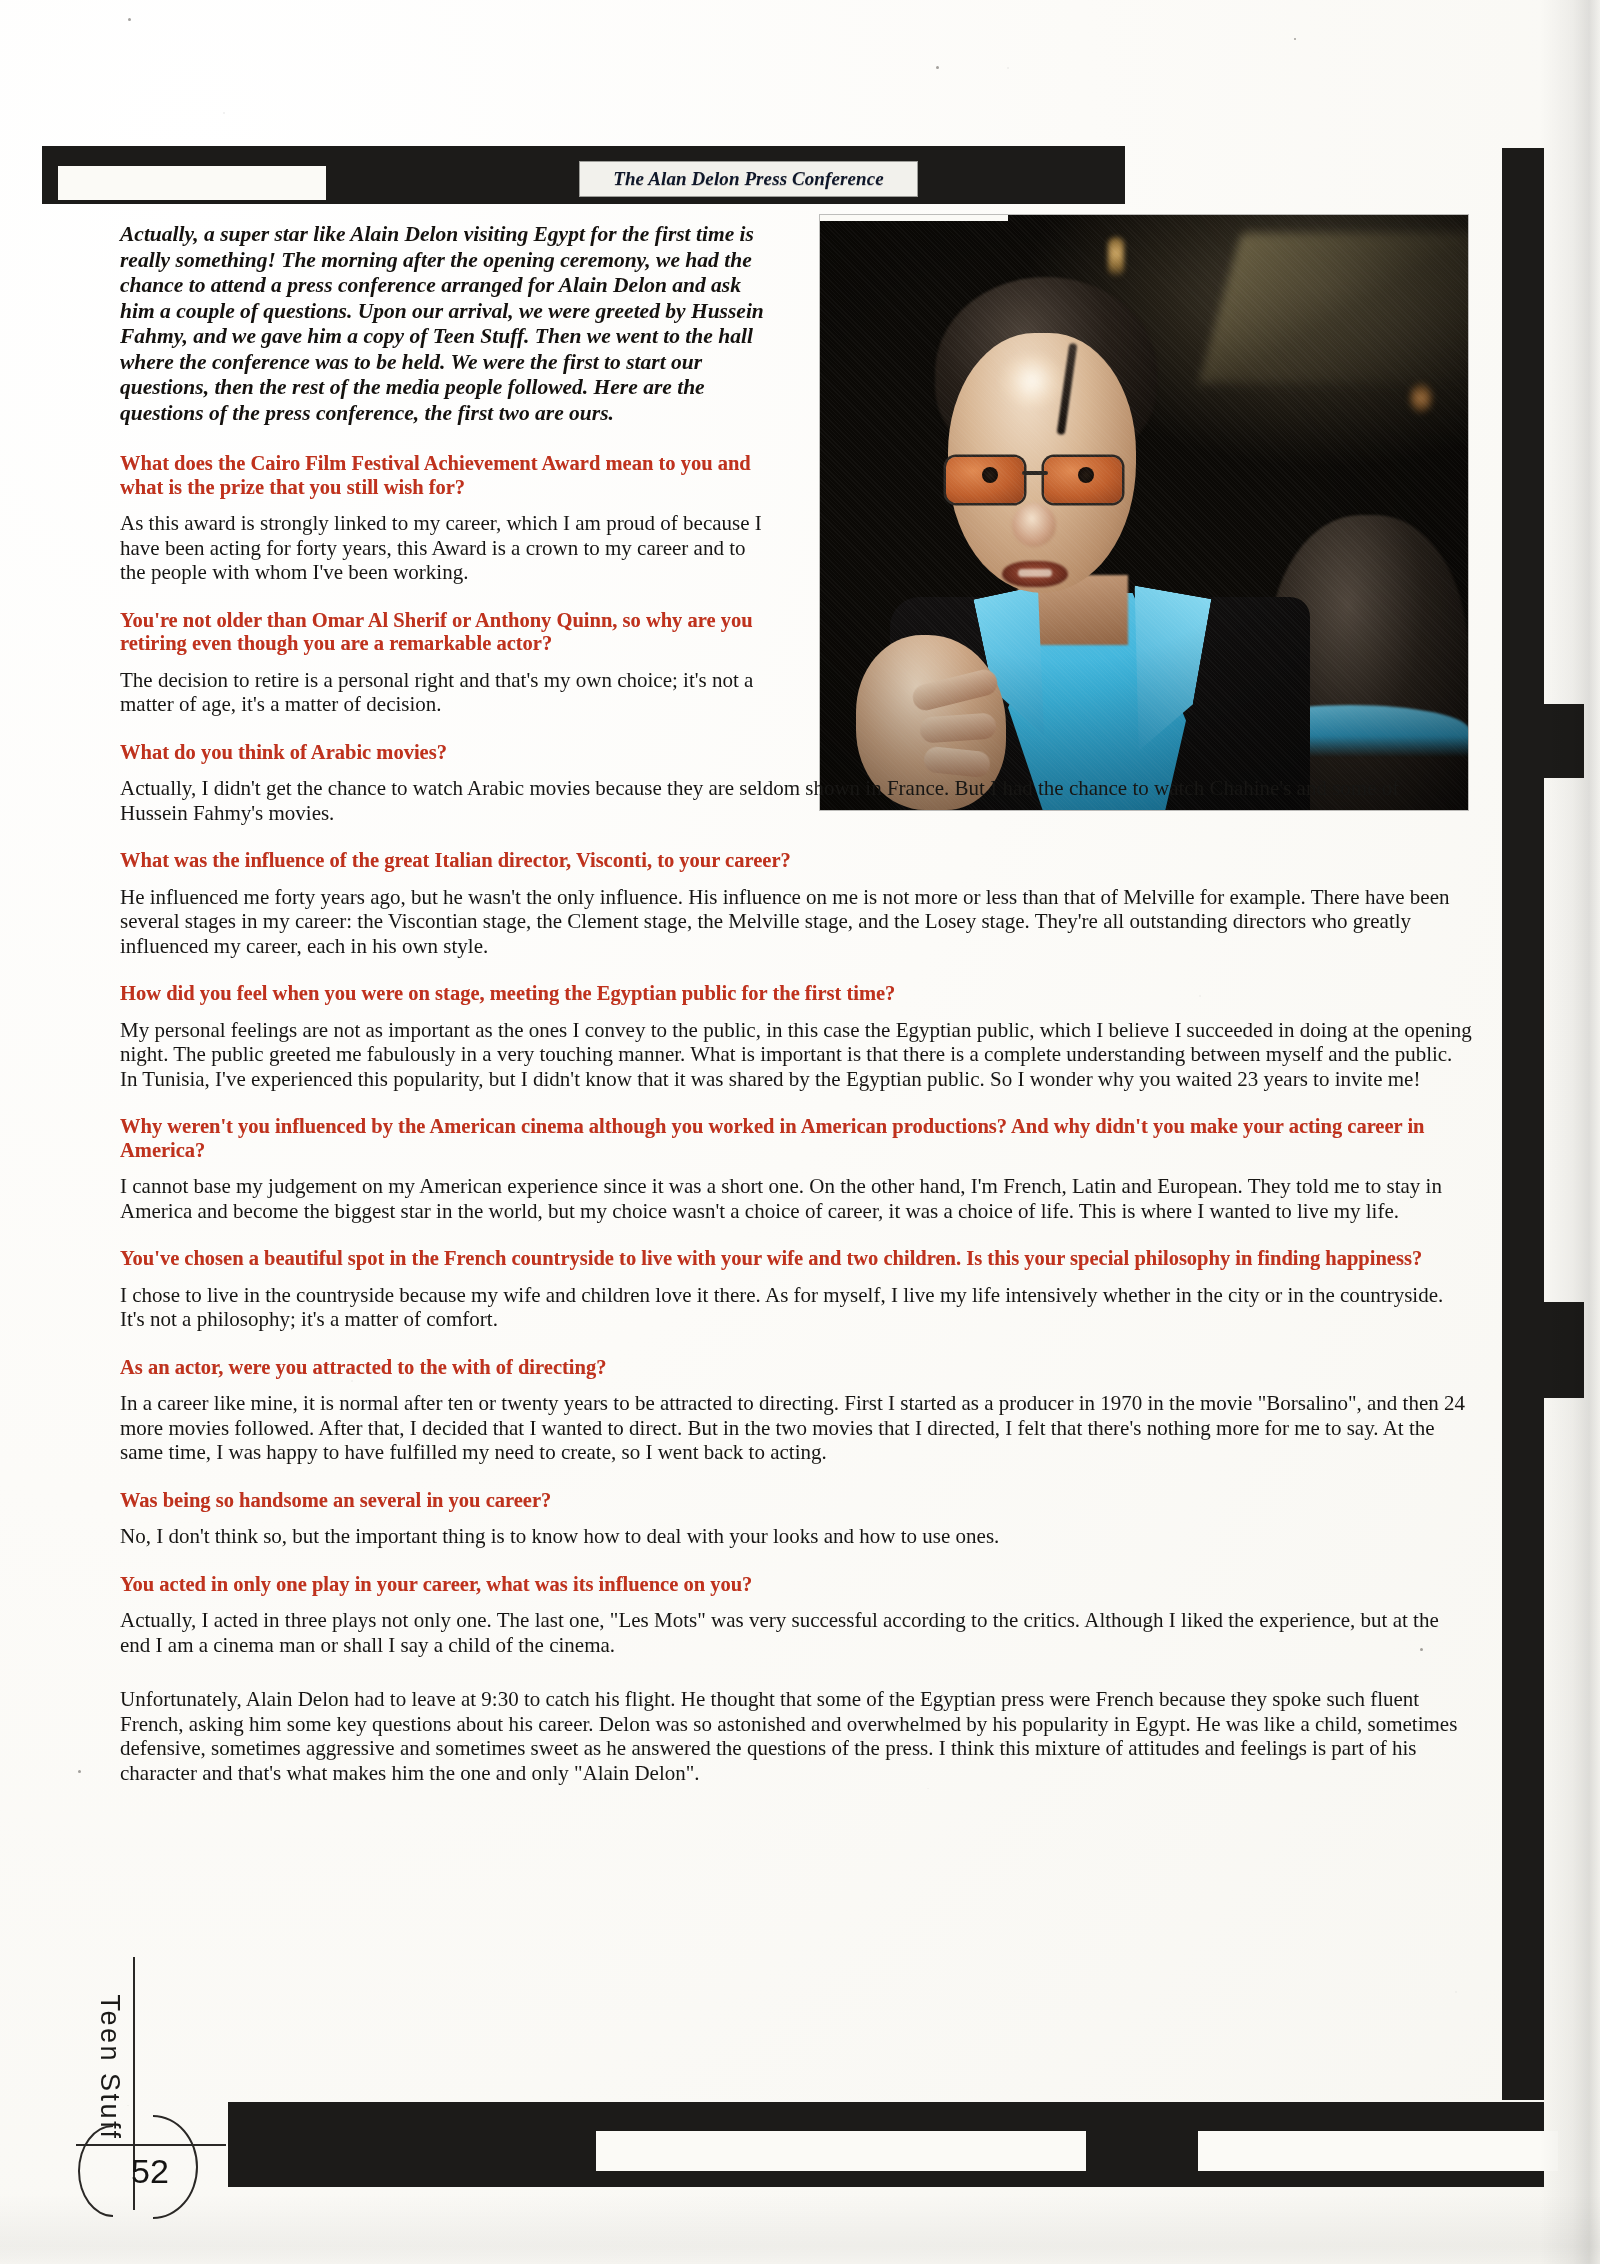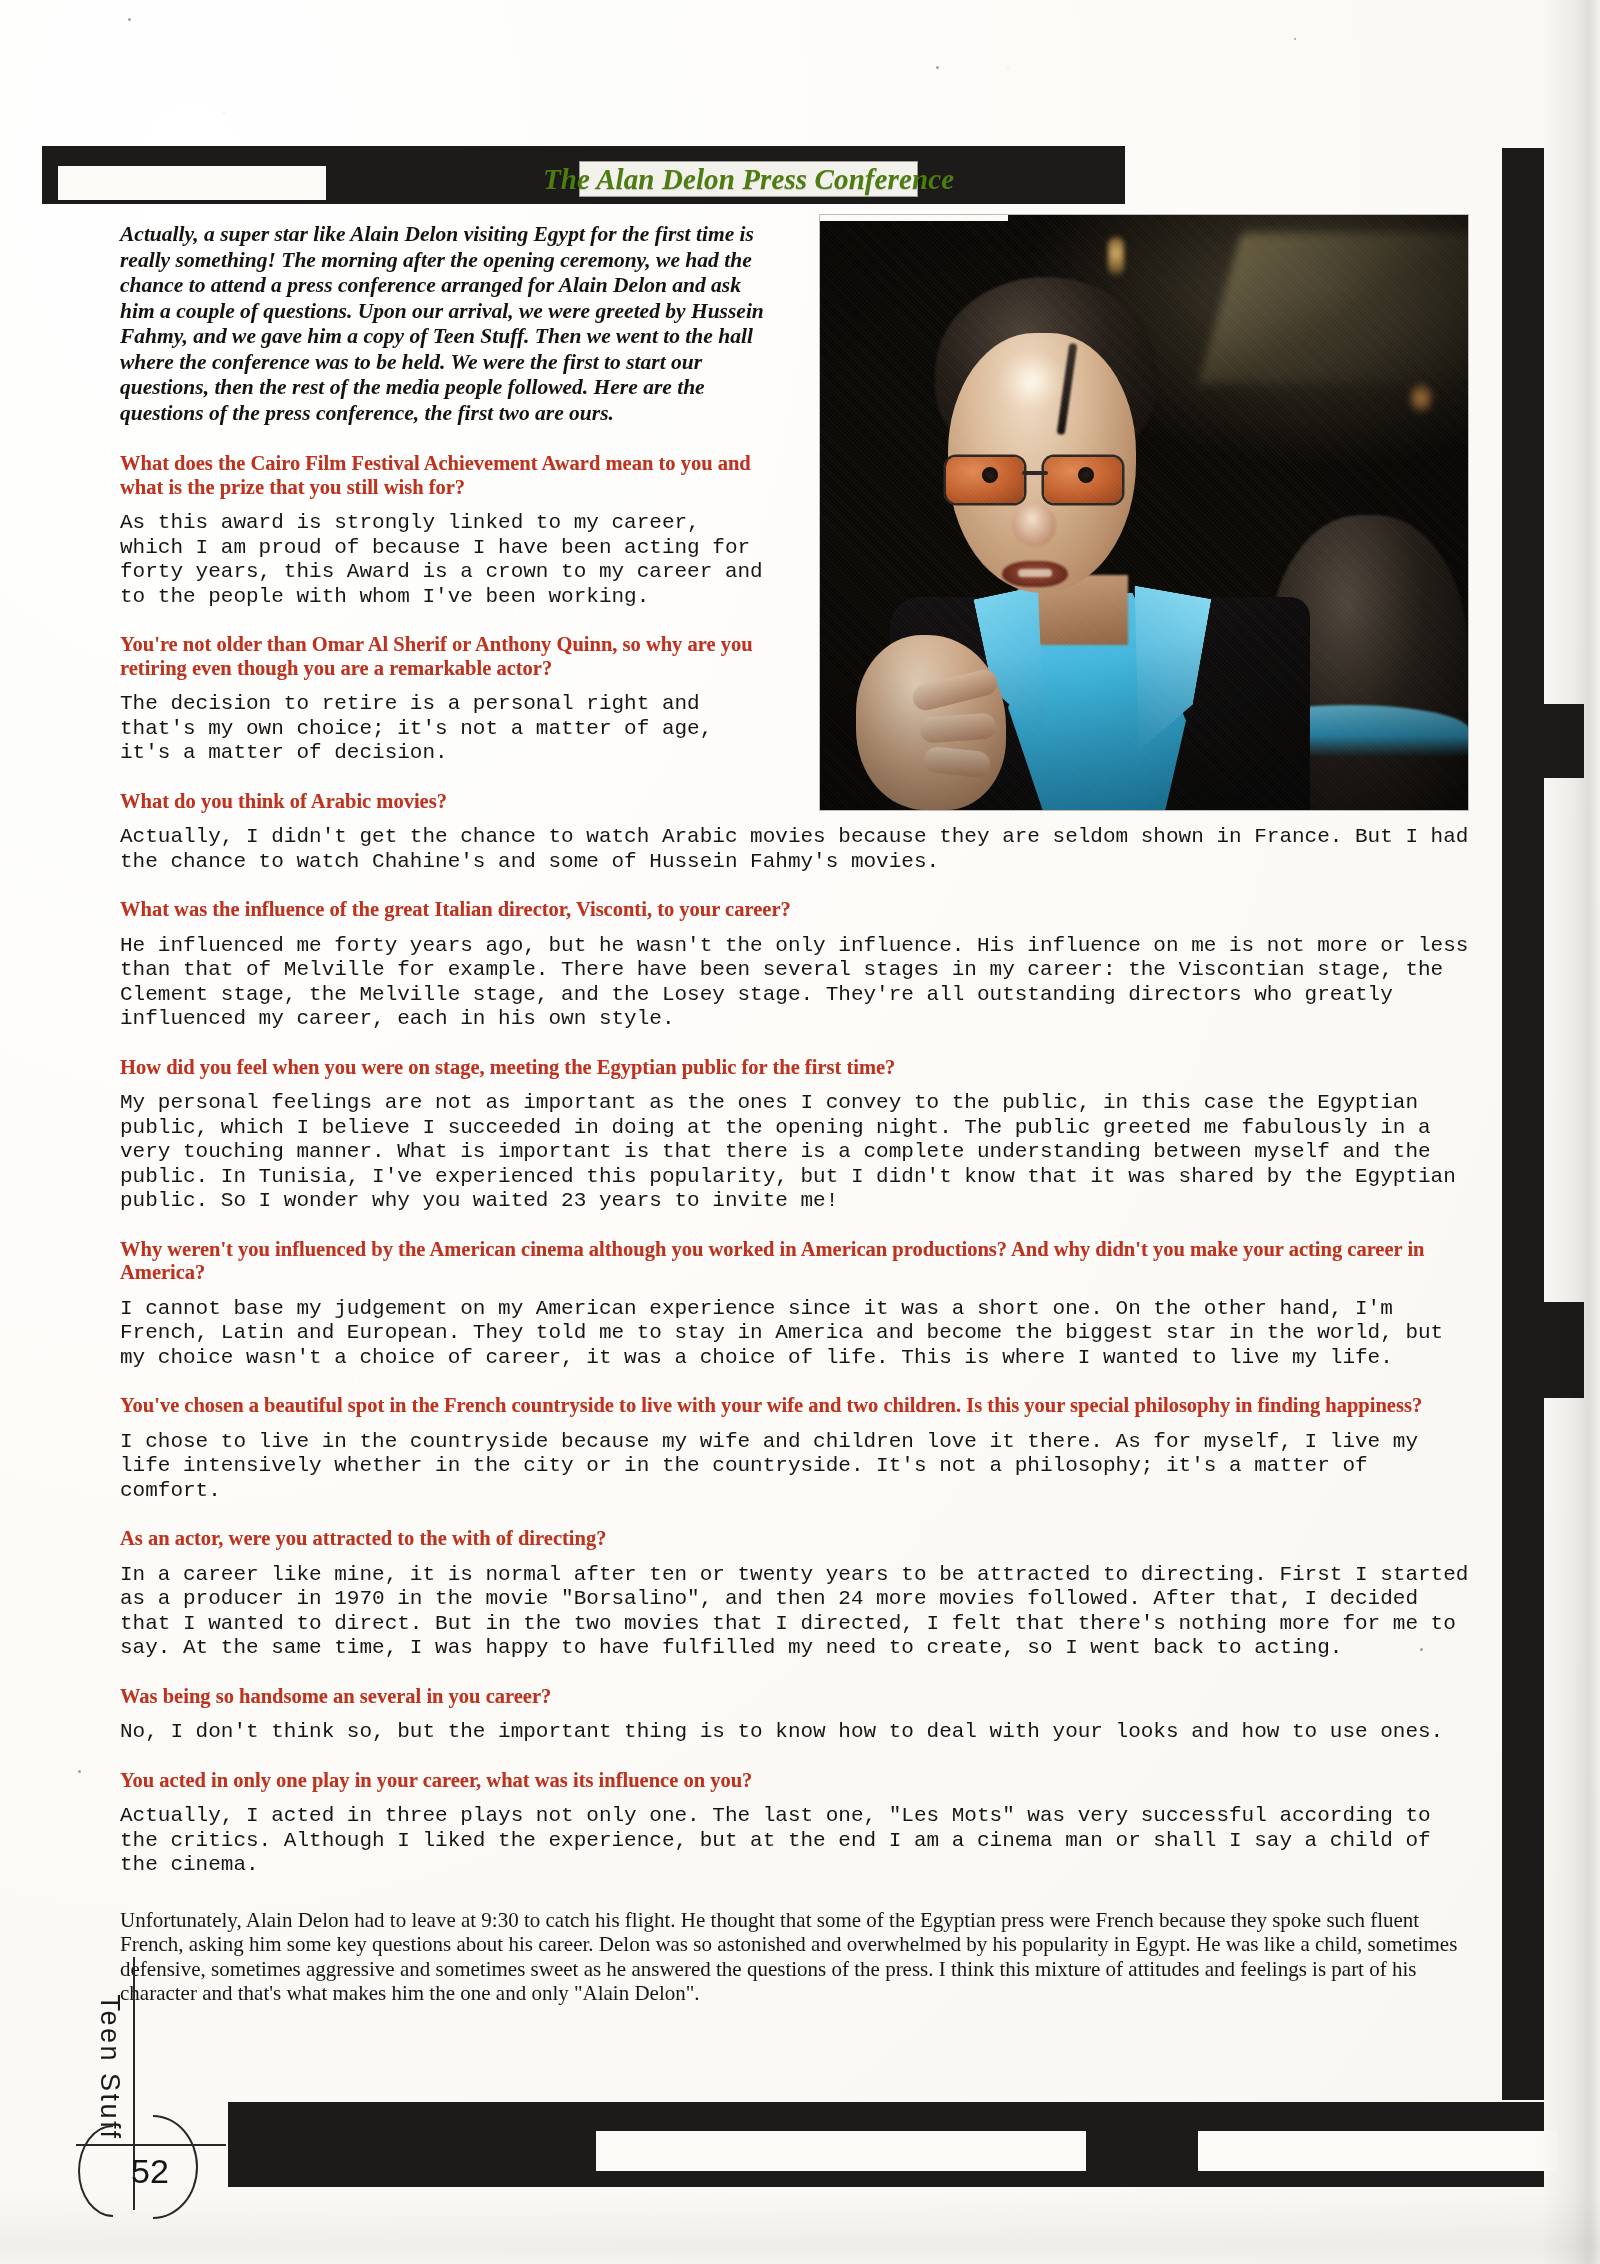"The Alan Delon Press Conference" #title-plate .ttl { color: #4d7c0f -> #0f172a; font-size: 29px -> 19px }
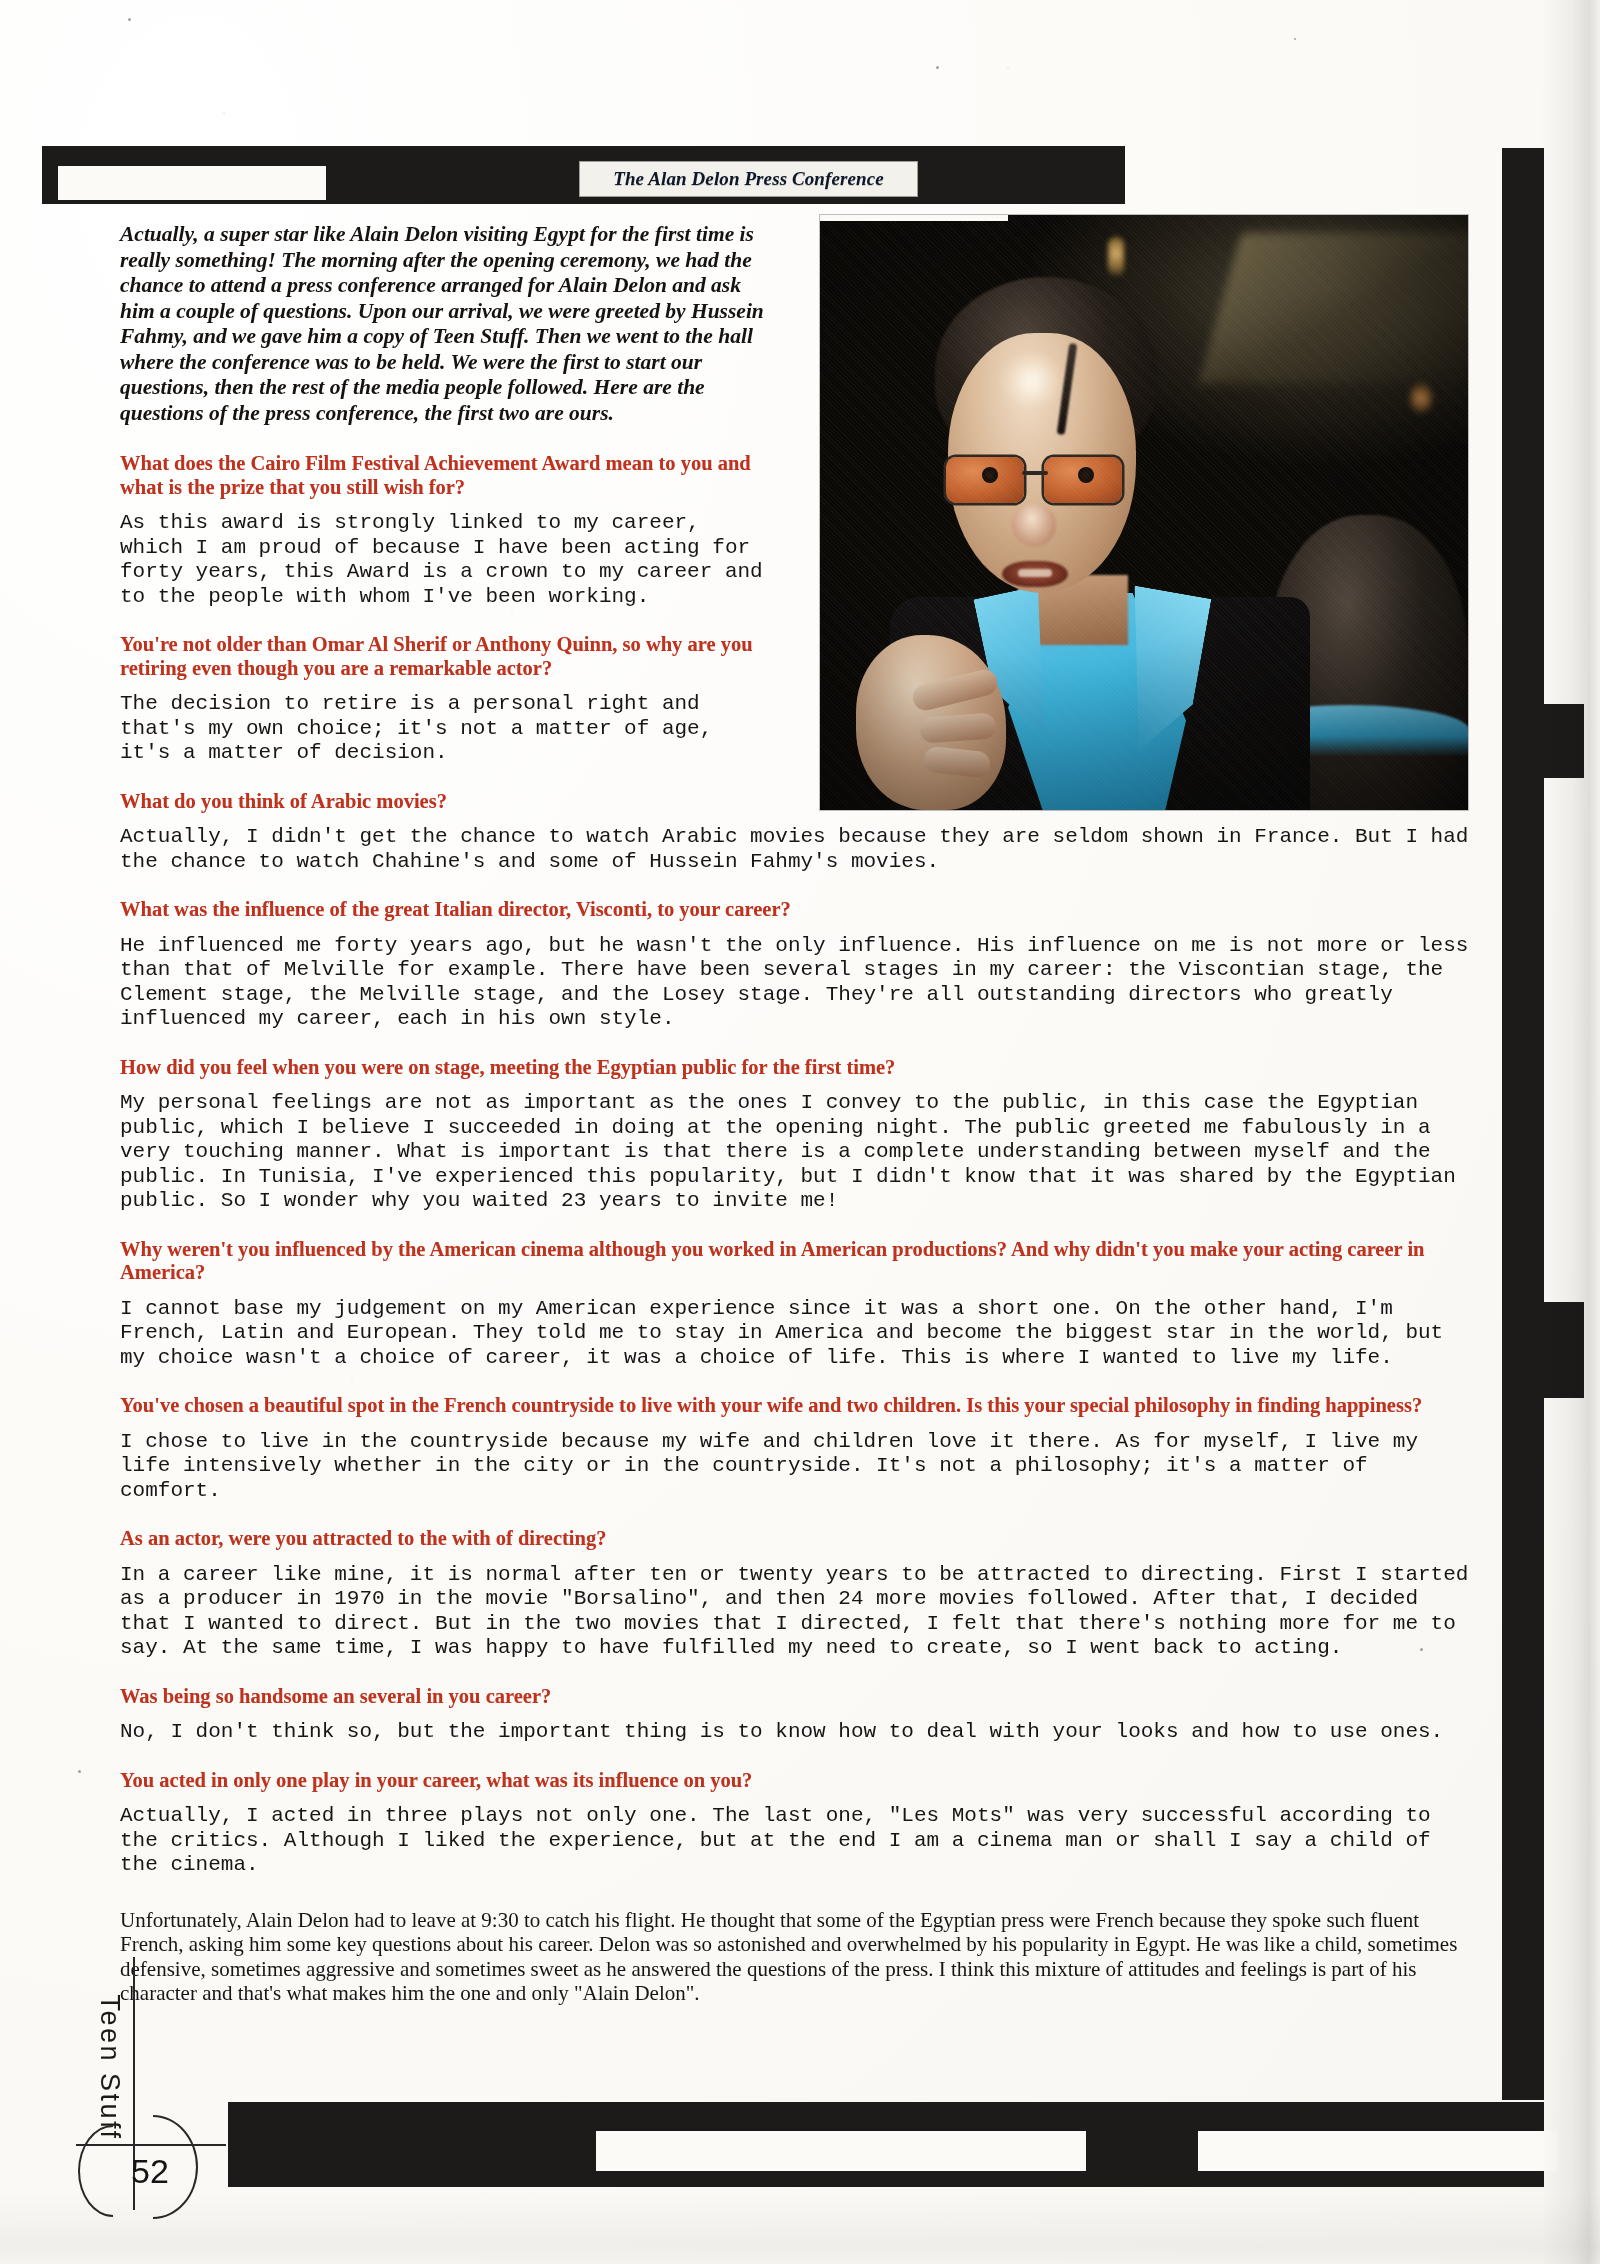"As this award is strongly" .a { font-family: Liberation Mono, monospace -> none }
